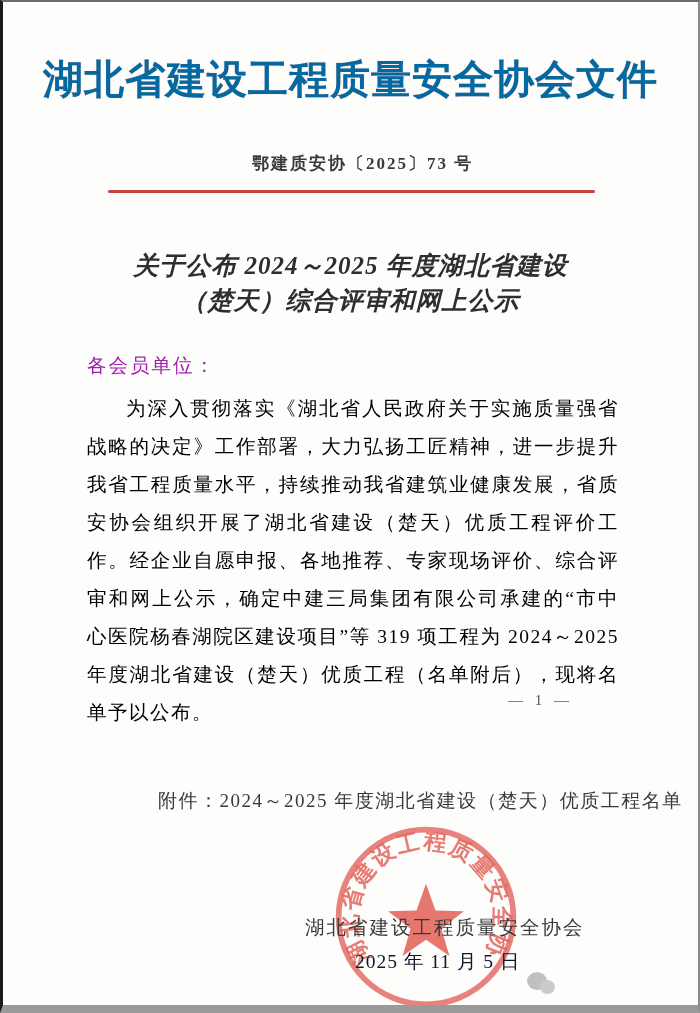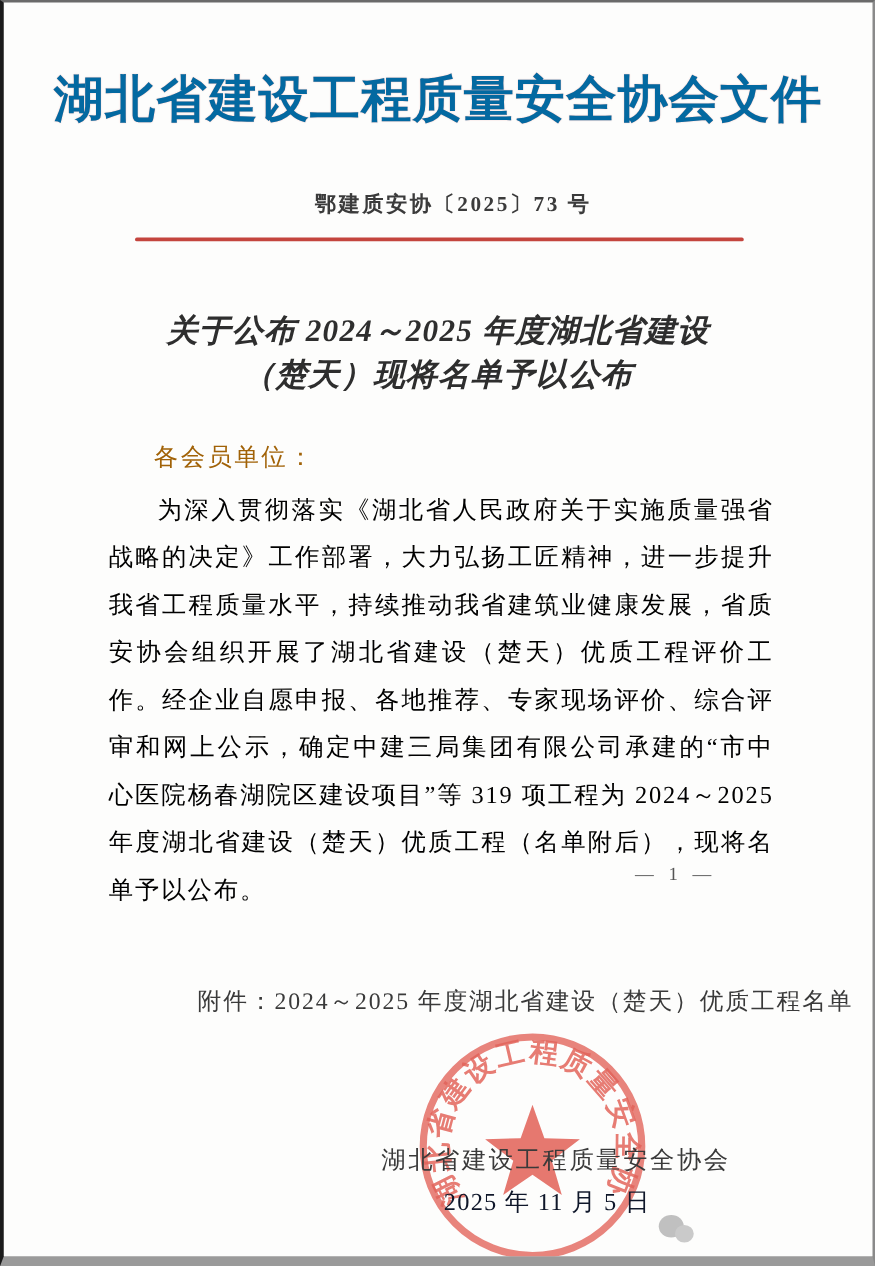"（楚天）现将名单予以公布" div { text: 现将名单予以公布 -> 综合评审和网上公示 }
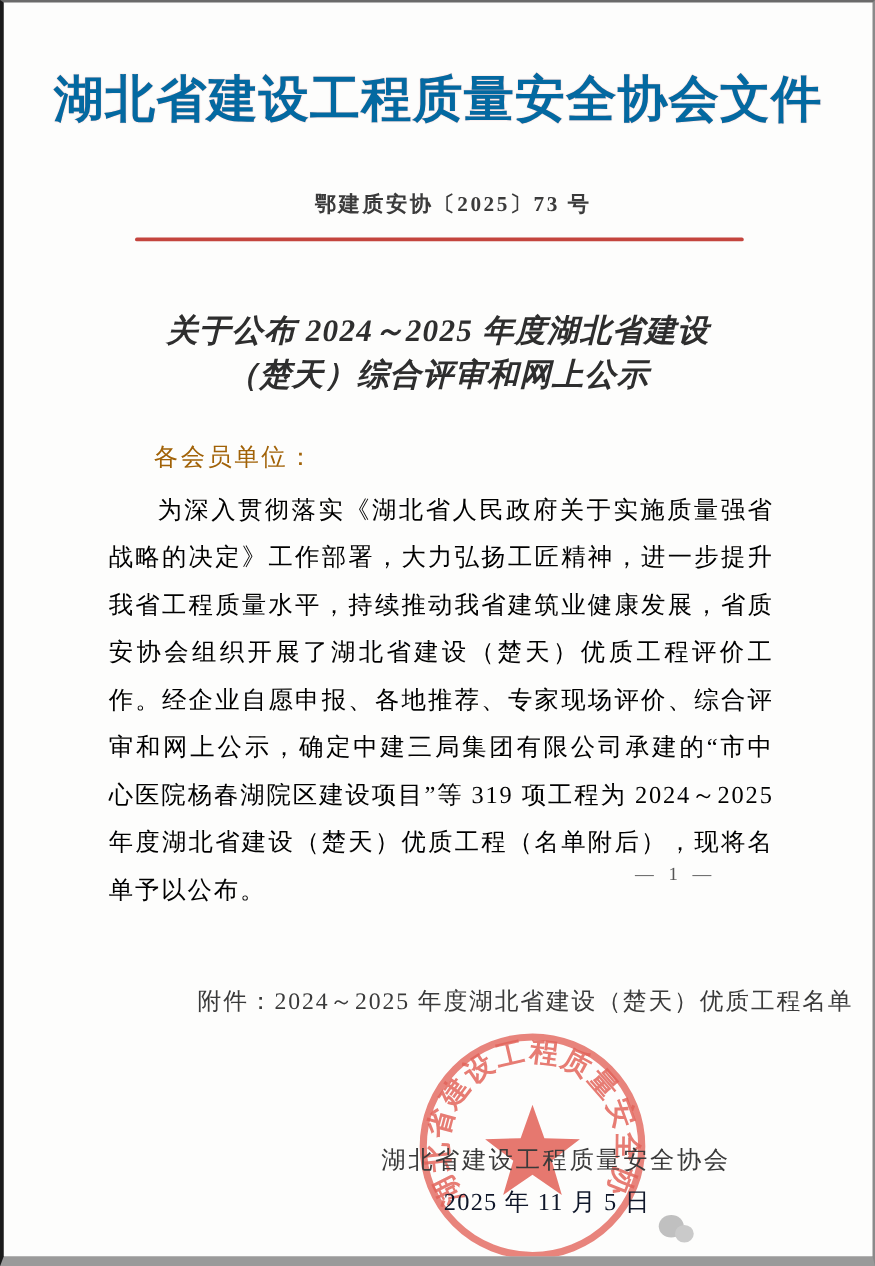"各会员单位：" .salutation { color: #a16207 -> #a21caf; margin-left: 36px -> none }
